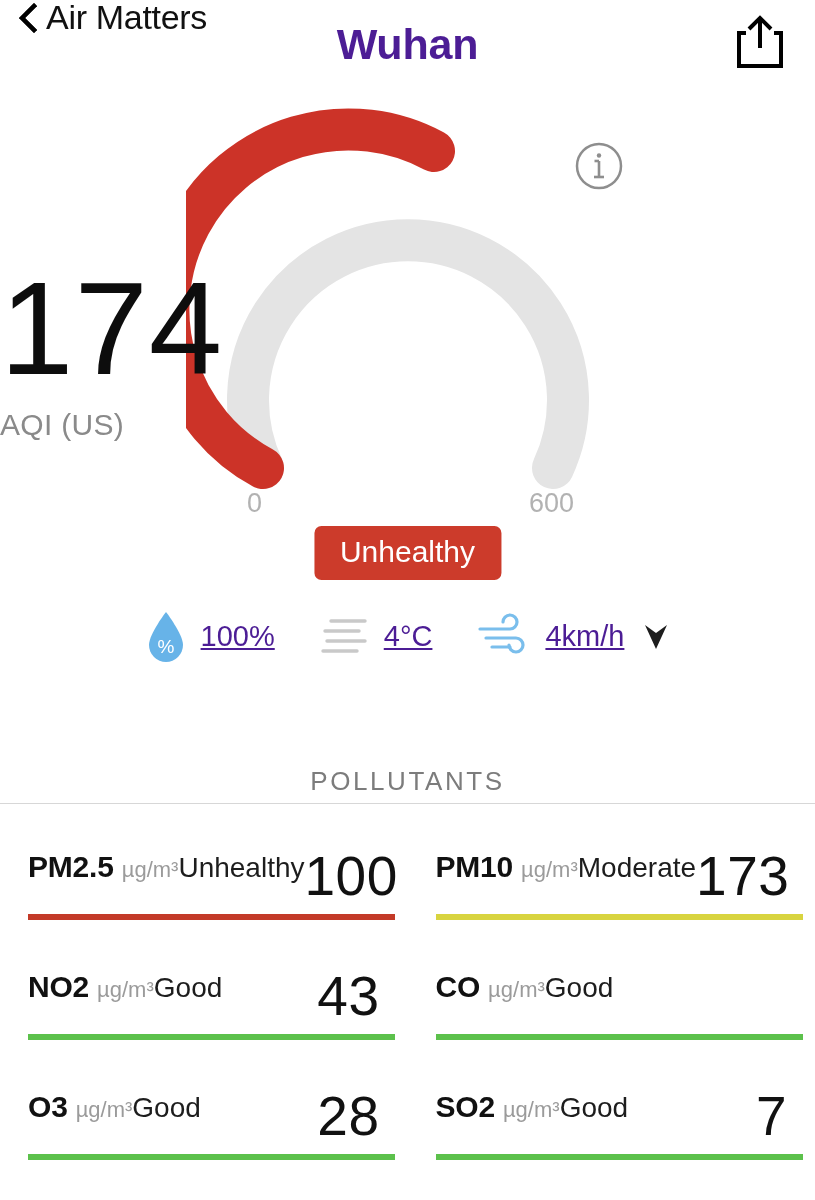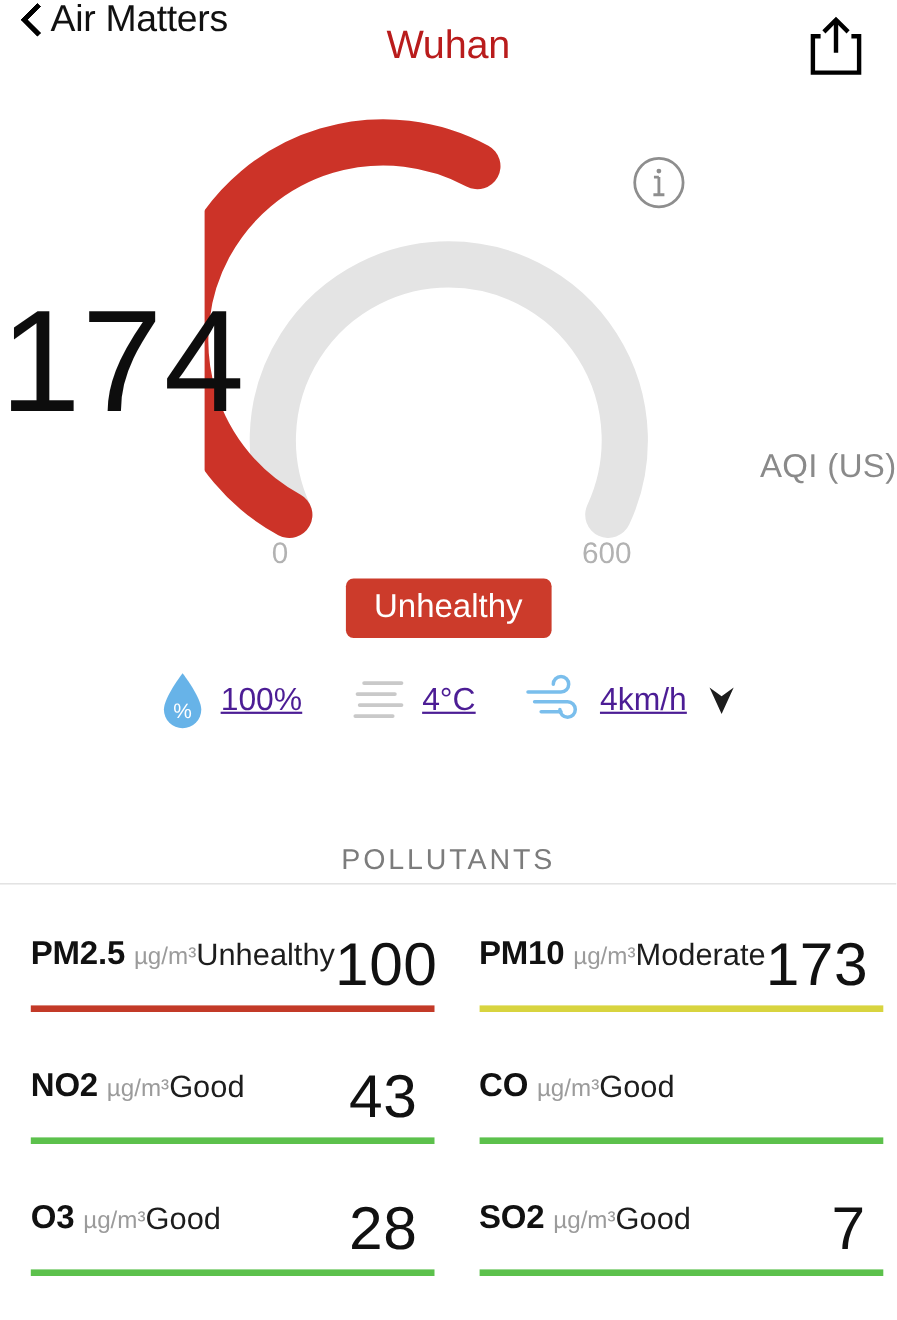"Wuhan" .nav-title { color: #b91c1c -> #4c1d95; font-size: 36px -> 43px; font-weight: normal -> bold }
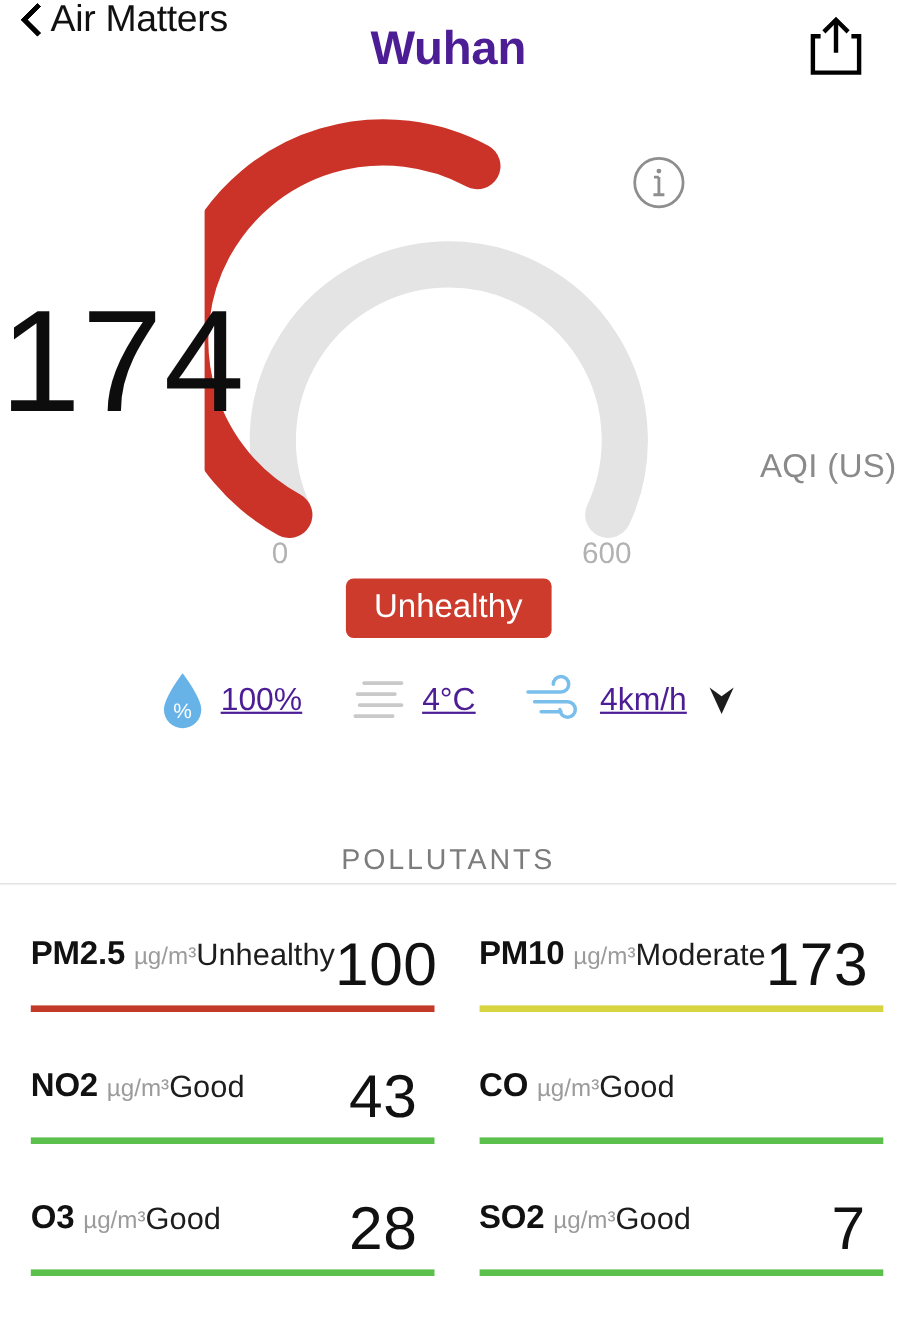"AQI (US)" .gauge-unit { text-align: right -> left }
